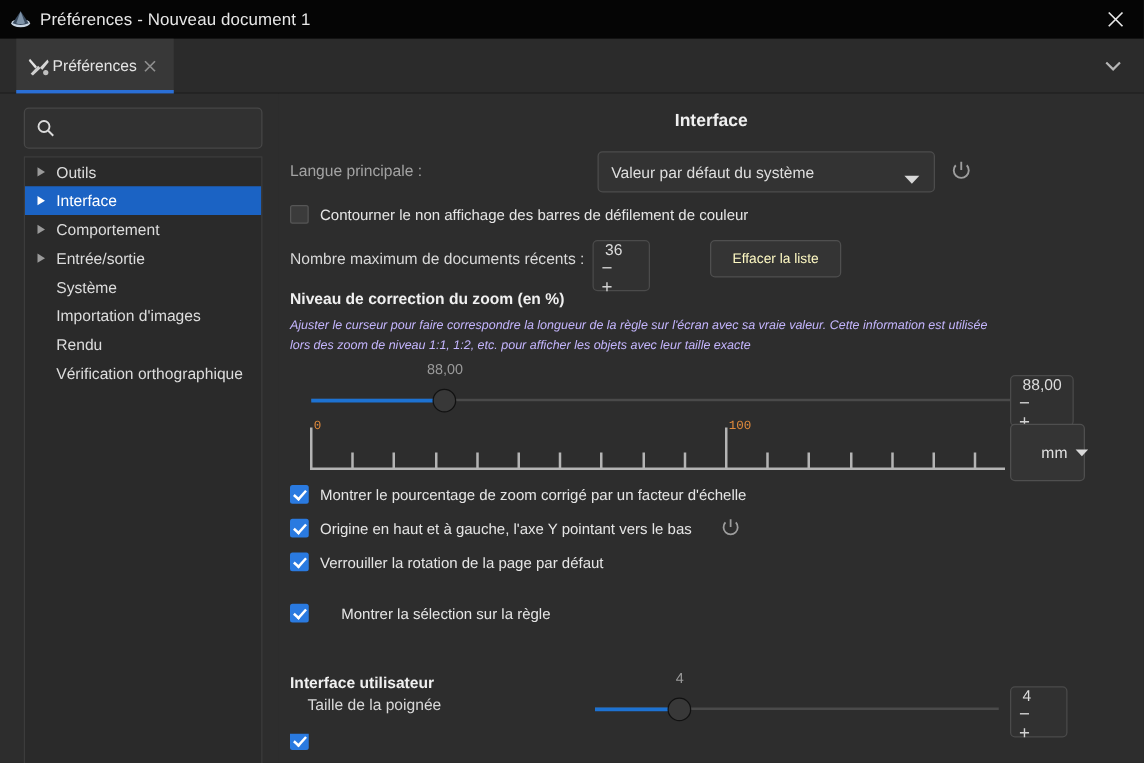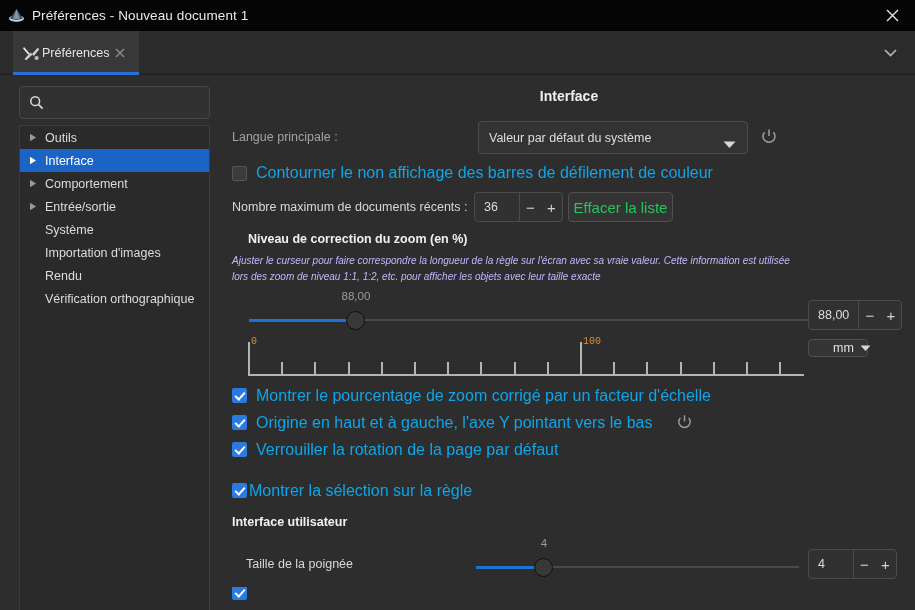"Contourner le non affichage des" .chk-label { color: #0ea5e9 -> #e5e5e5; font-size: 16px -> 12px }
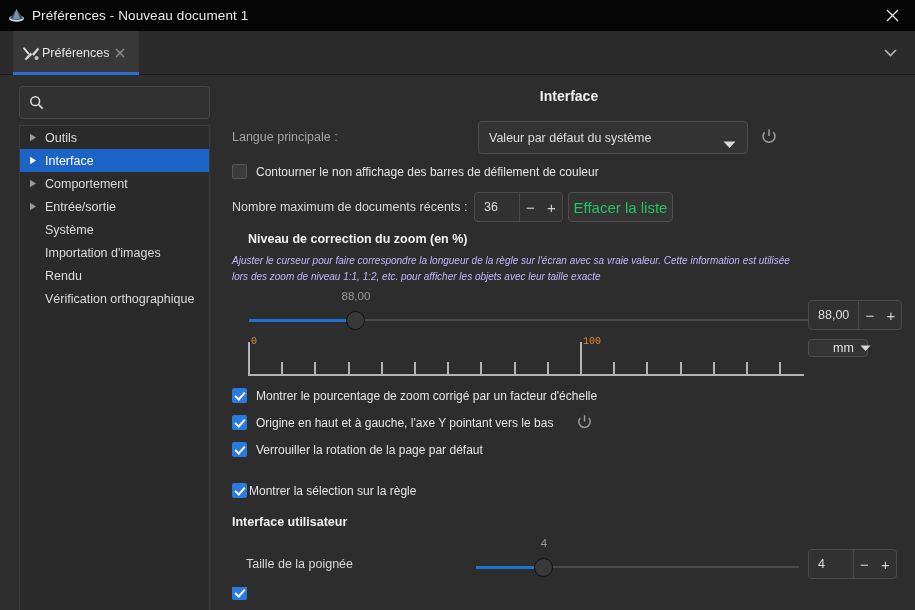"36" .spin { flex-direction: none -> column; height: 30px -> 41px }
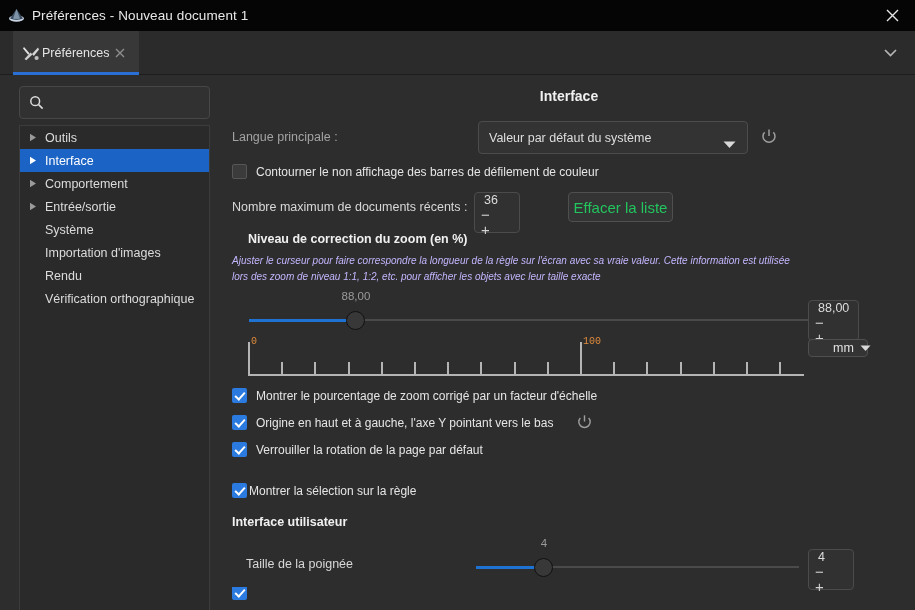"Effacer la liste" .btn { color: #22c55e -> #fef9c3; font-size: 15px -> 11px }
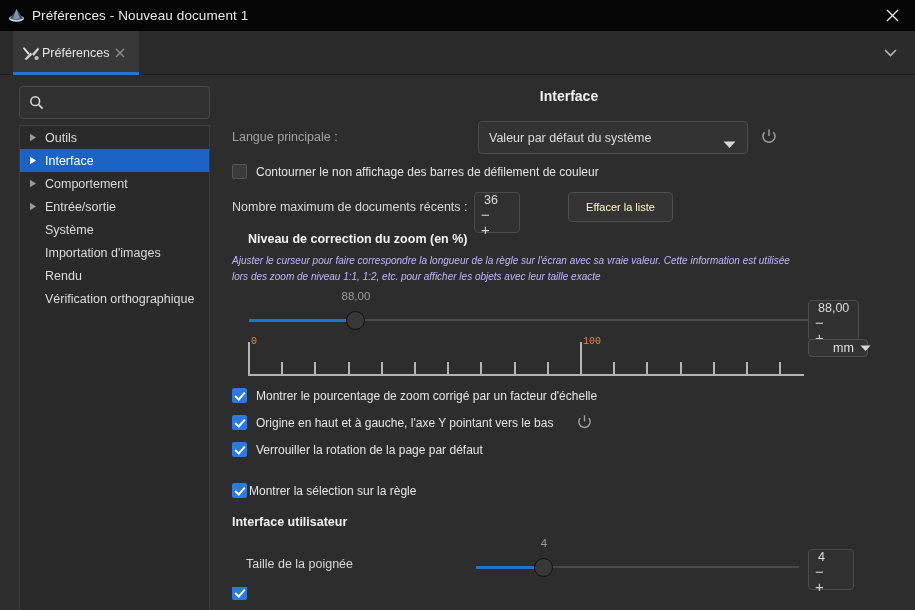"Niveau de correction du zoom" div.sec-head { left: 25px -> 9px }
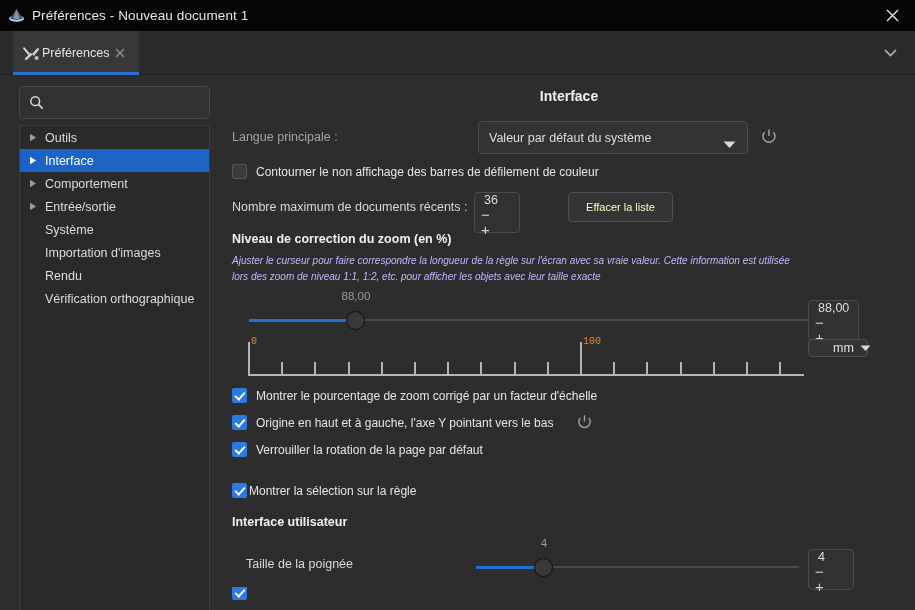"mm" div.unit-combo { height: 18px -> 46px }
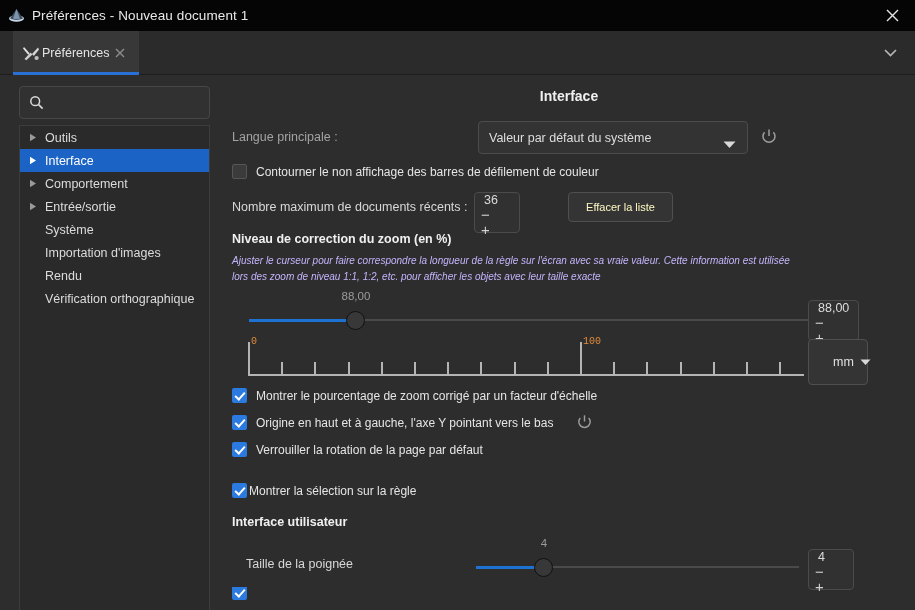"Montrer la sélection sur la" div { gap: 2px -> 26px }
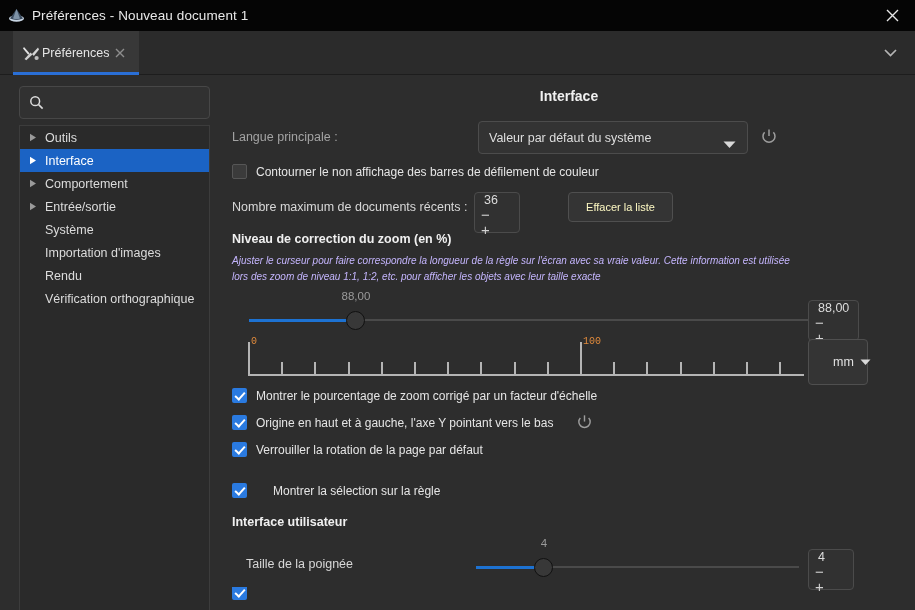"Interface utilisateur" div.sec-head { top: 440px -> 464px }
